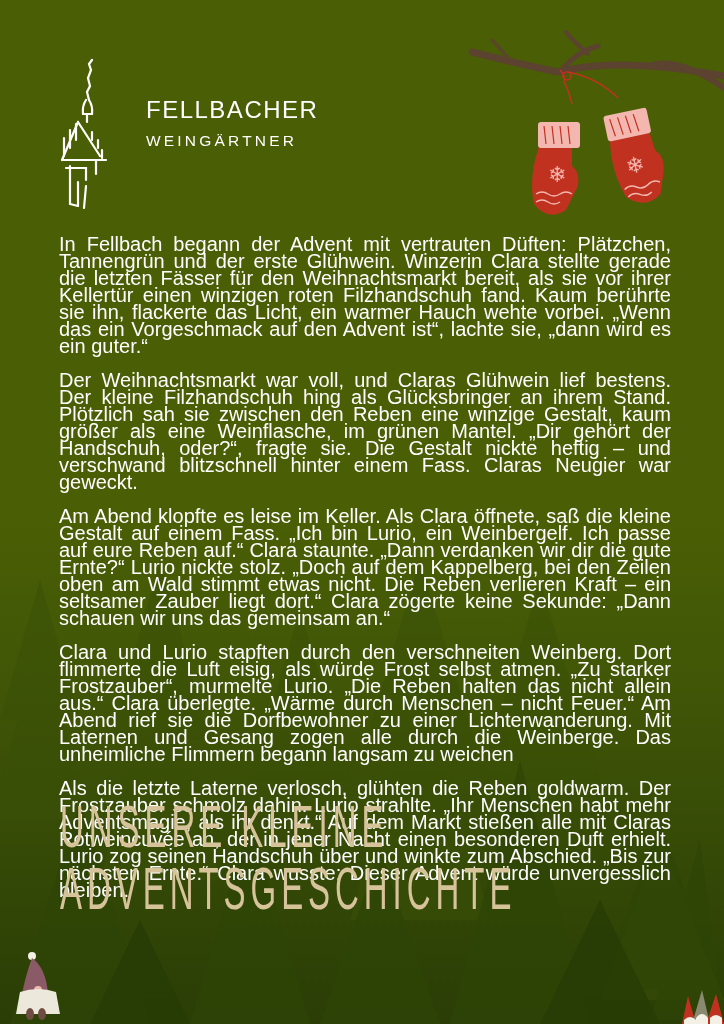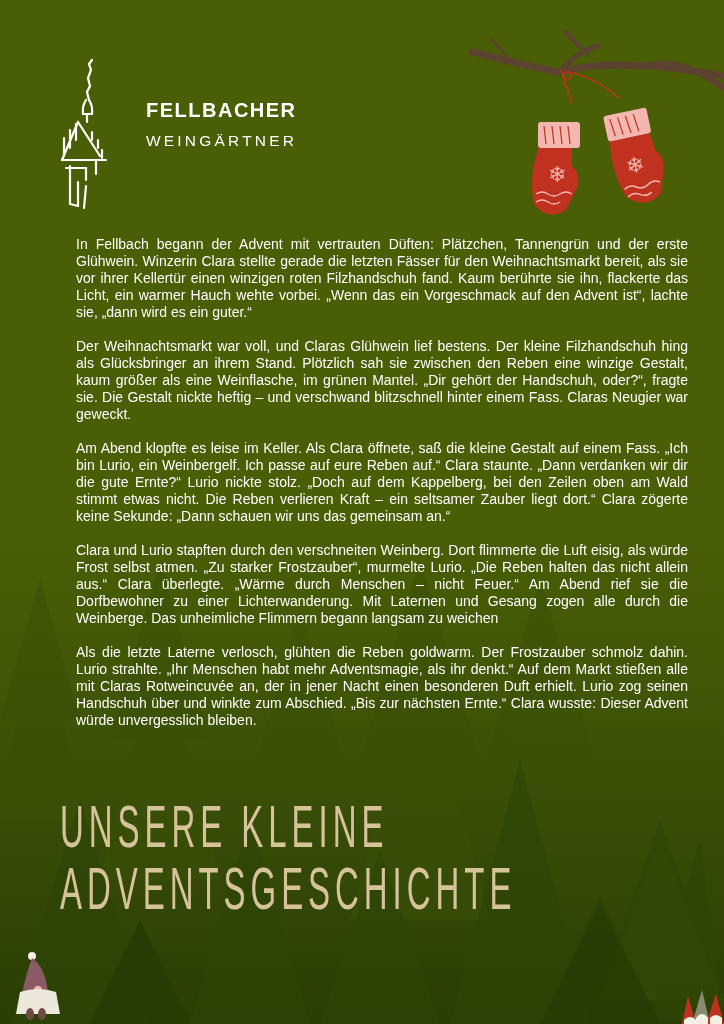"FELLBACHER" .brand-main { font-size: 20px -> 24px; font-weight: bold -> normal }
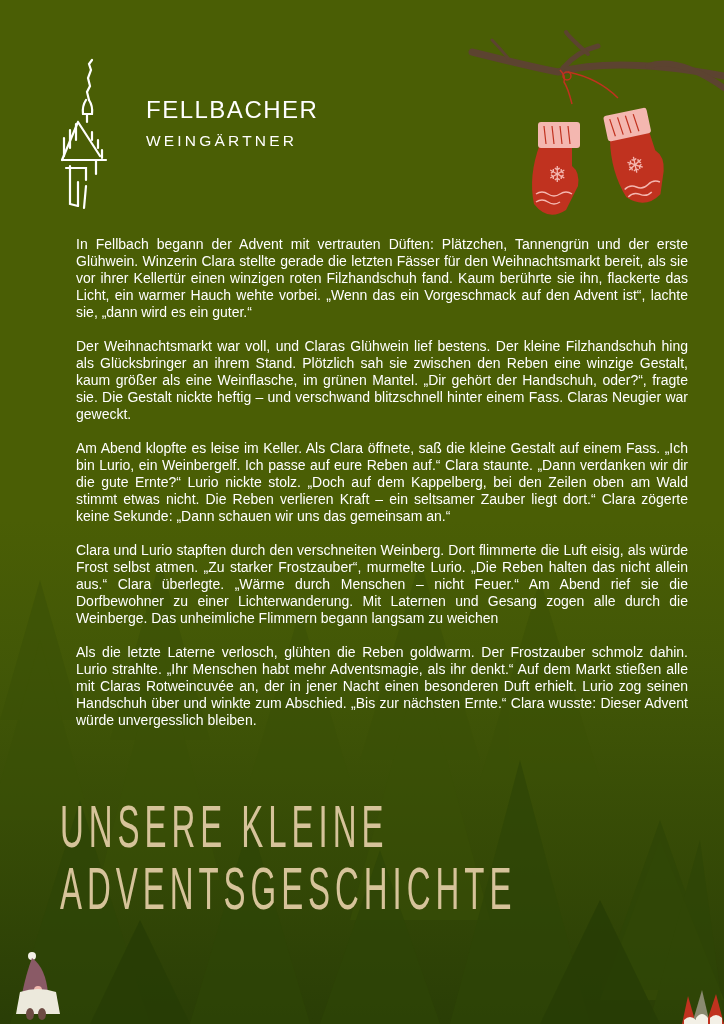"In Fellbach begann der Advent" .story { font-size: 14px -> 20px; left: 76px -> 59px }
